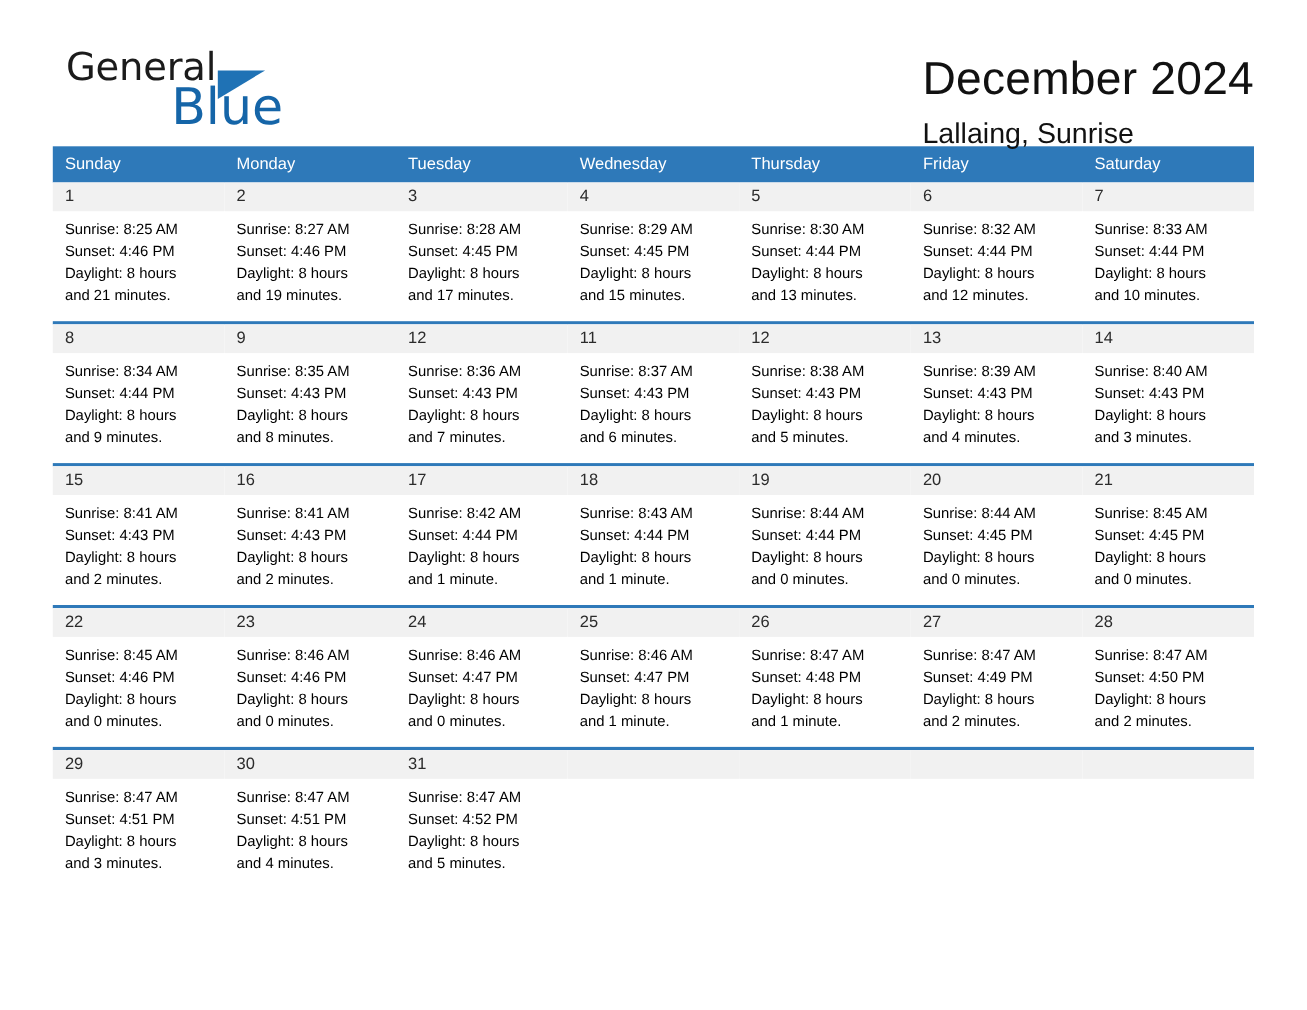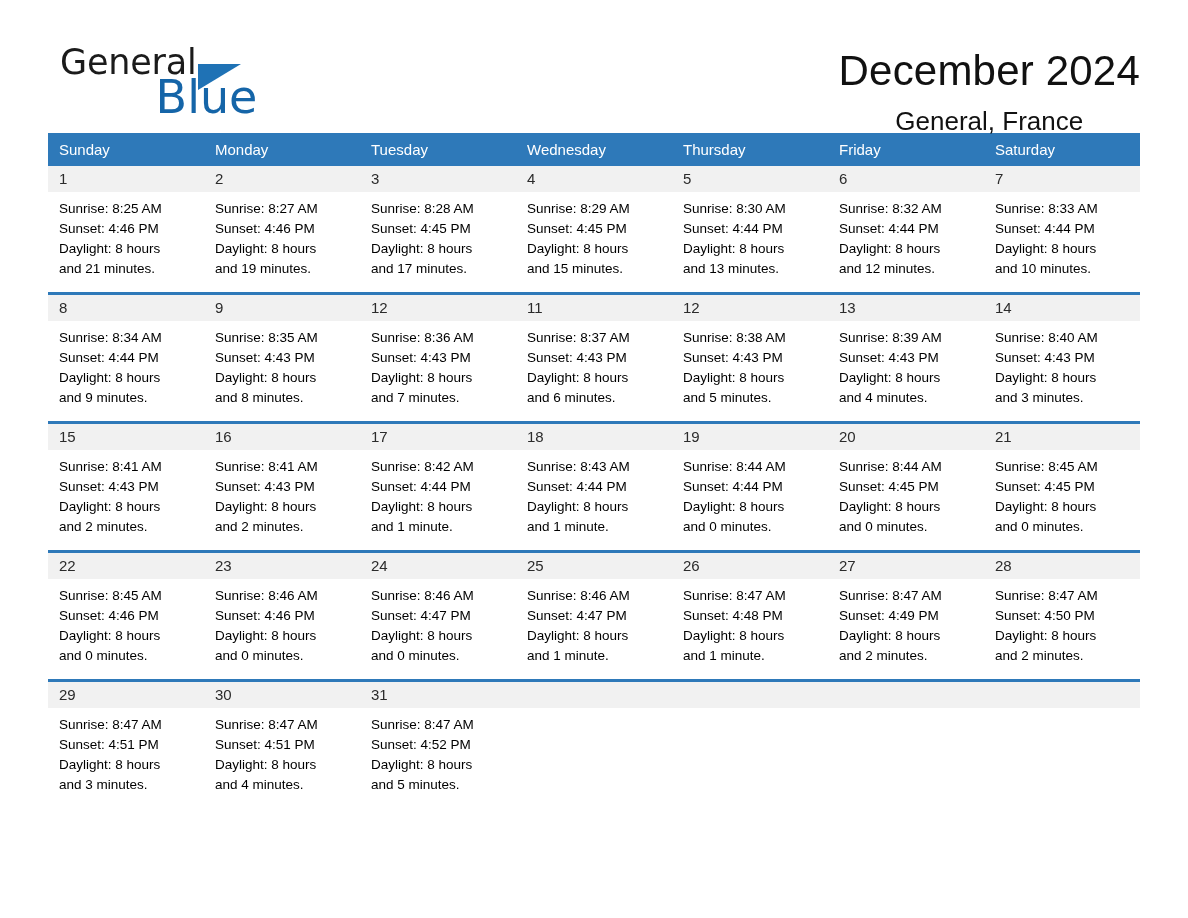"December 2024" .titles { text-align: center -> left }
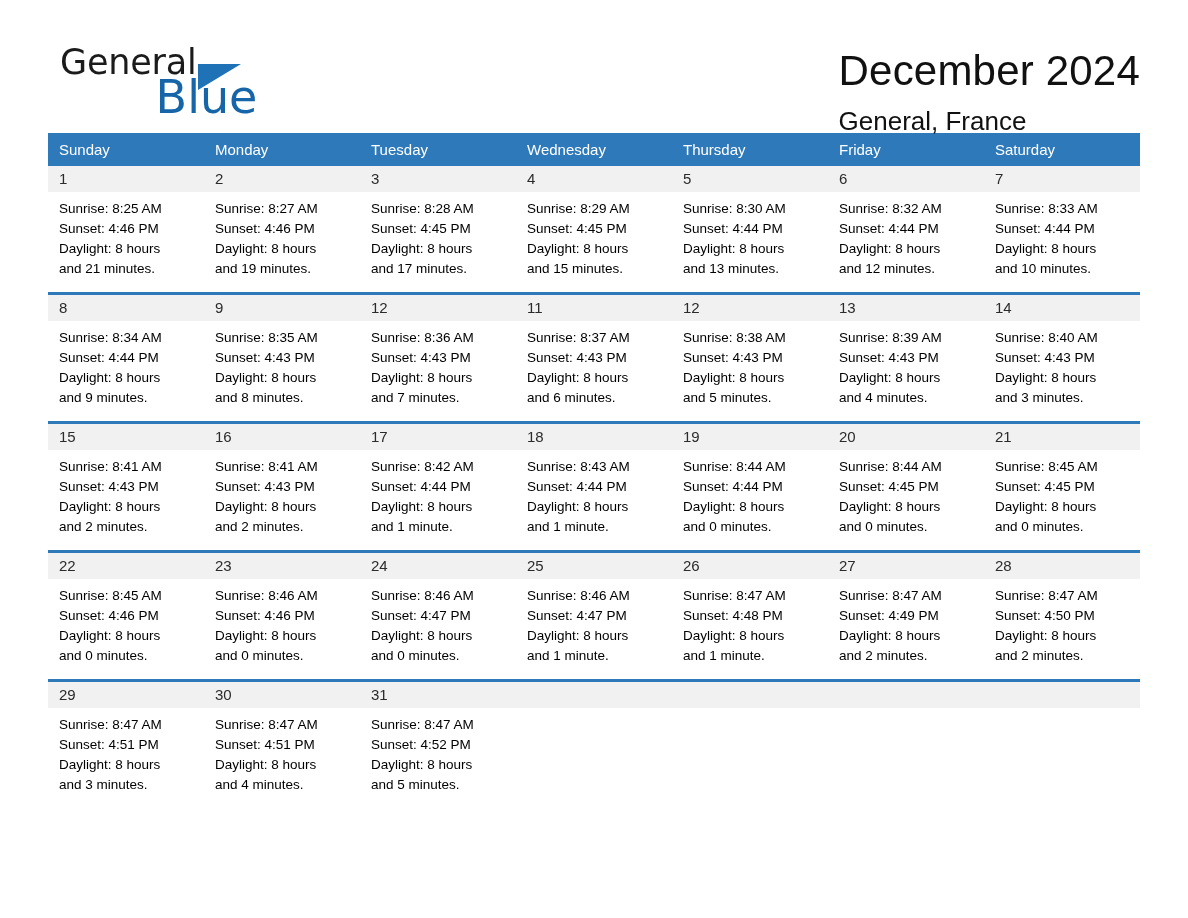"General, France" div.location { text: General, France -> Lallaing, Sunrise }
